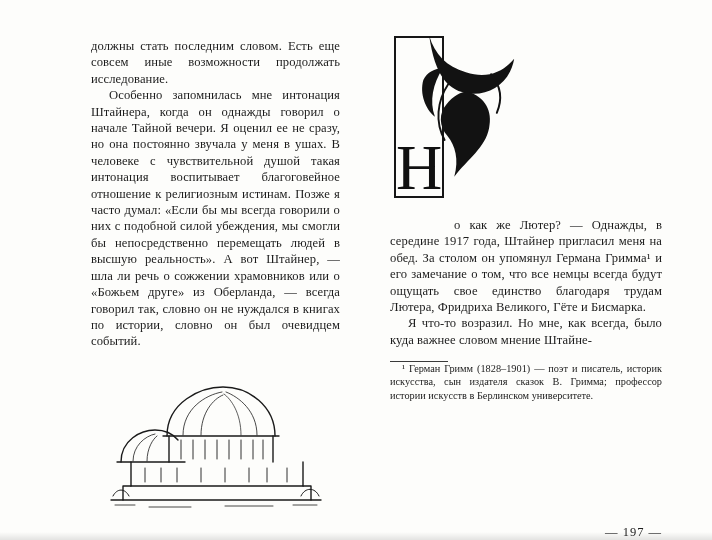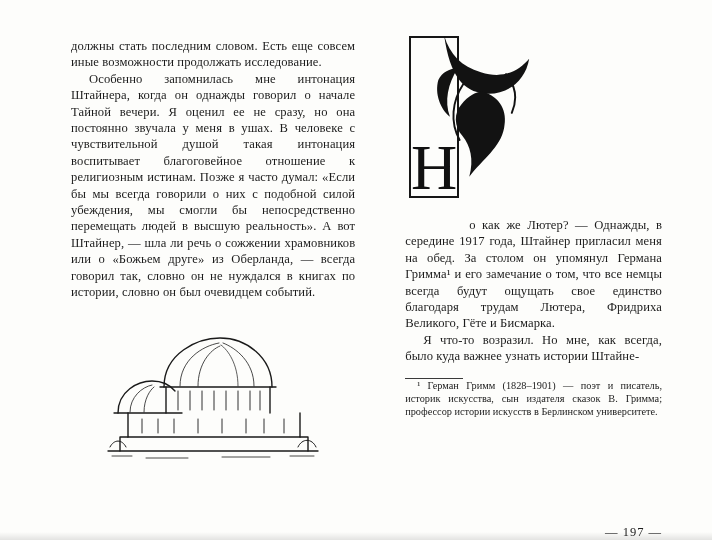"должны стать последним словом. Есть" .page.left { margin-left: 32px -> none; padding: 38px 16px 0 39px -> 38px 16px 0 91px }
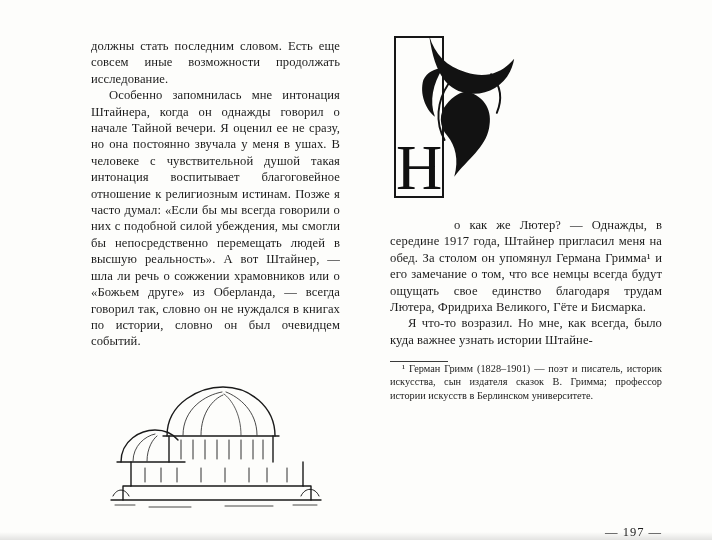"Я что-то возразил. Но мне," p.para { text: узнать истории -> словом мнение }
